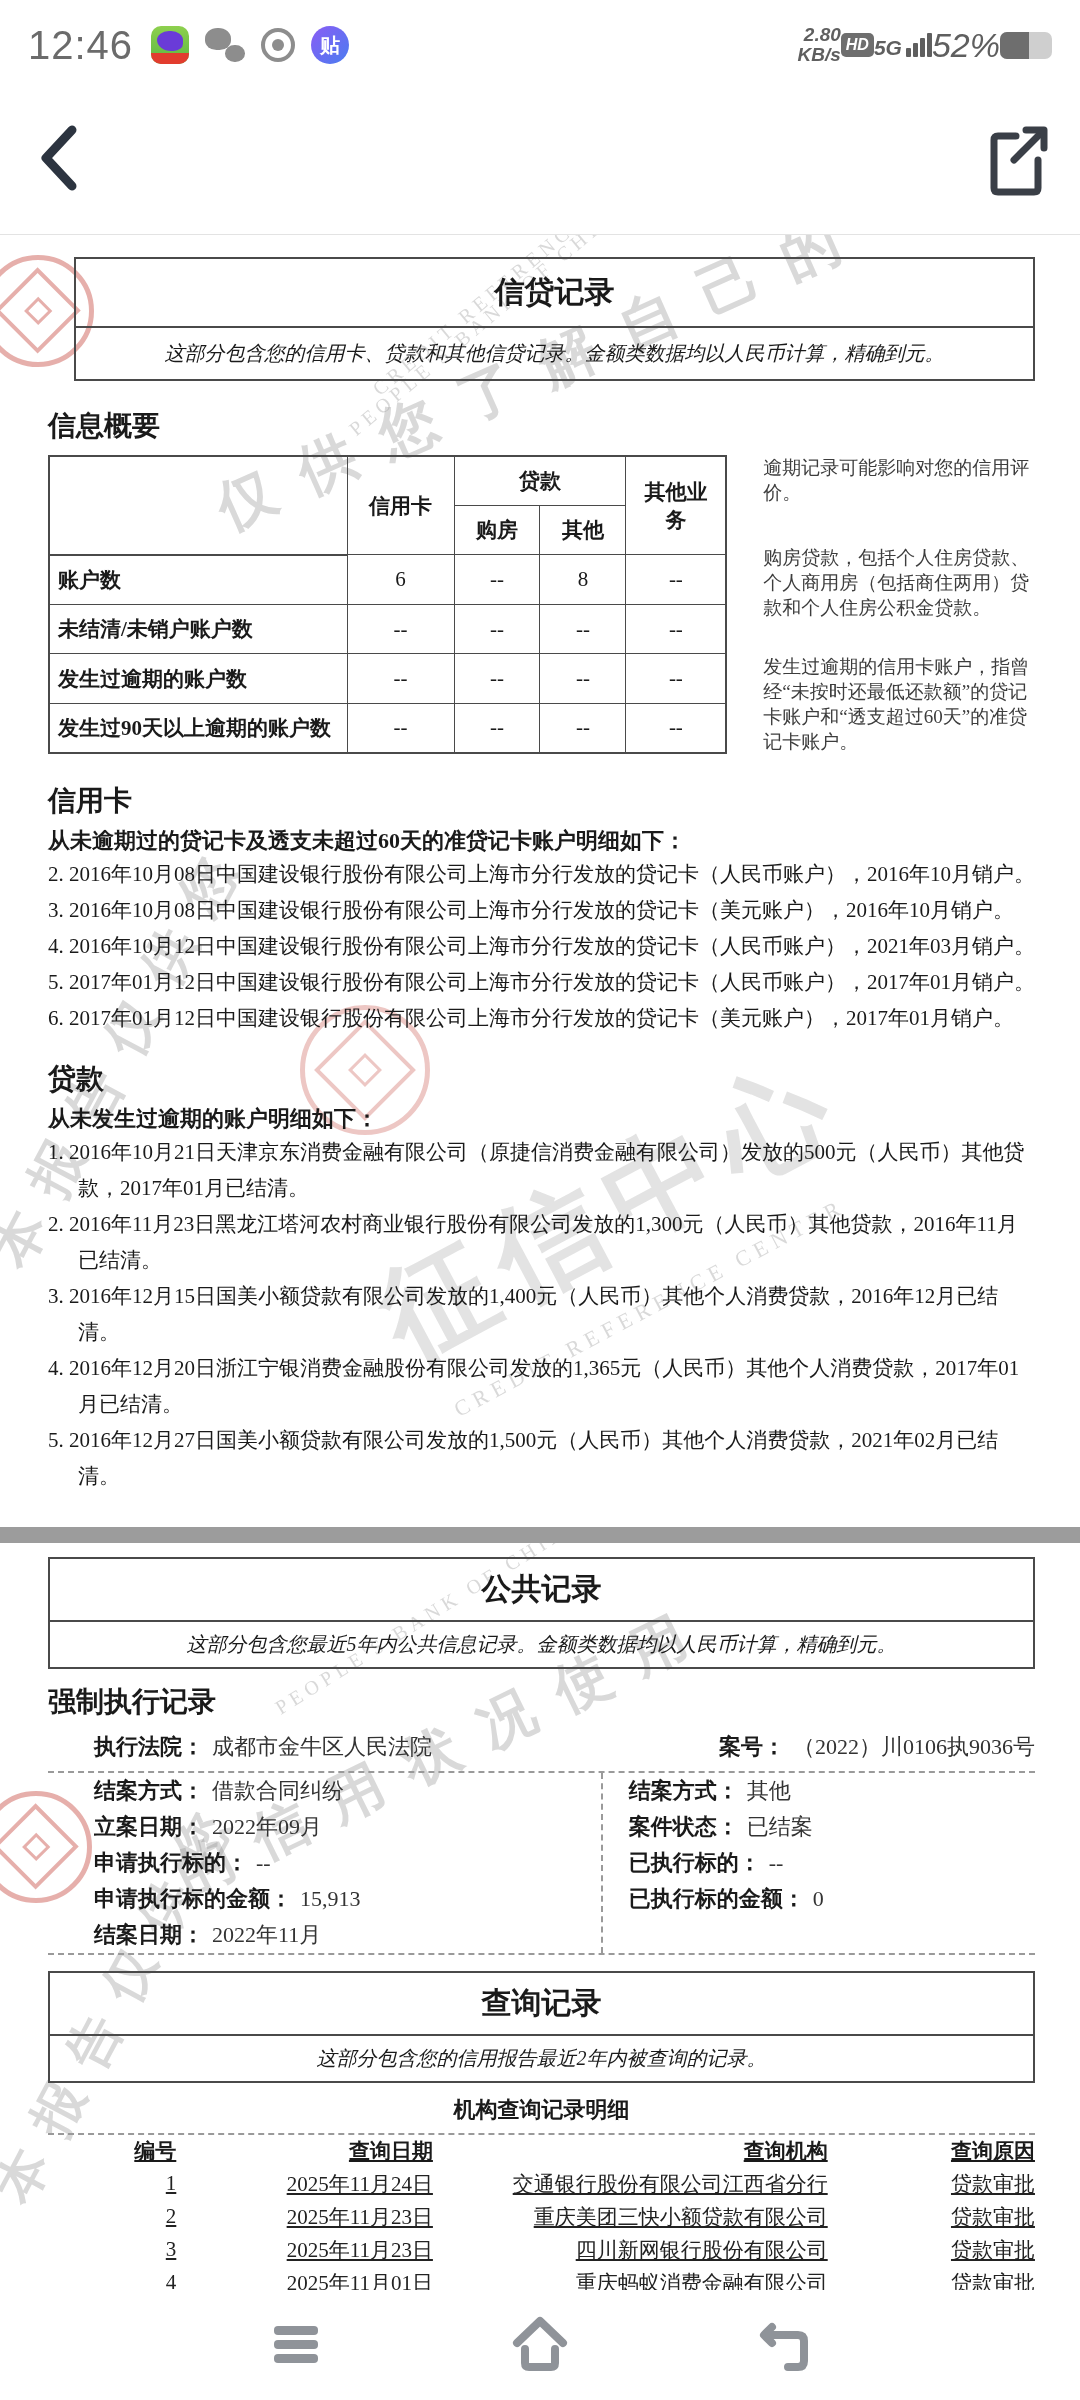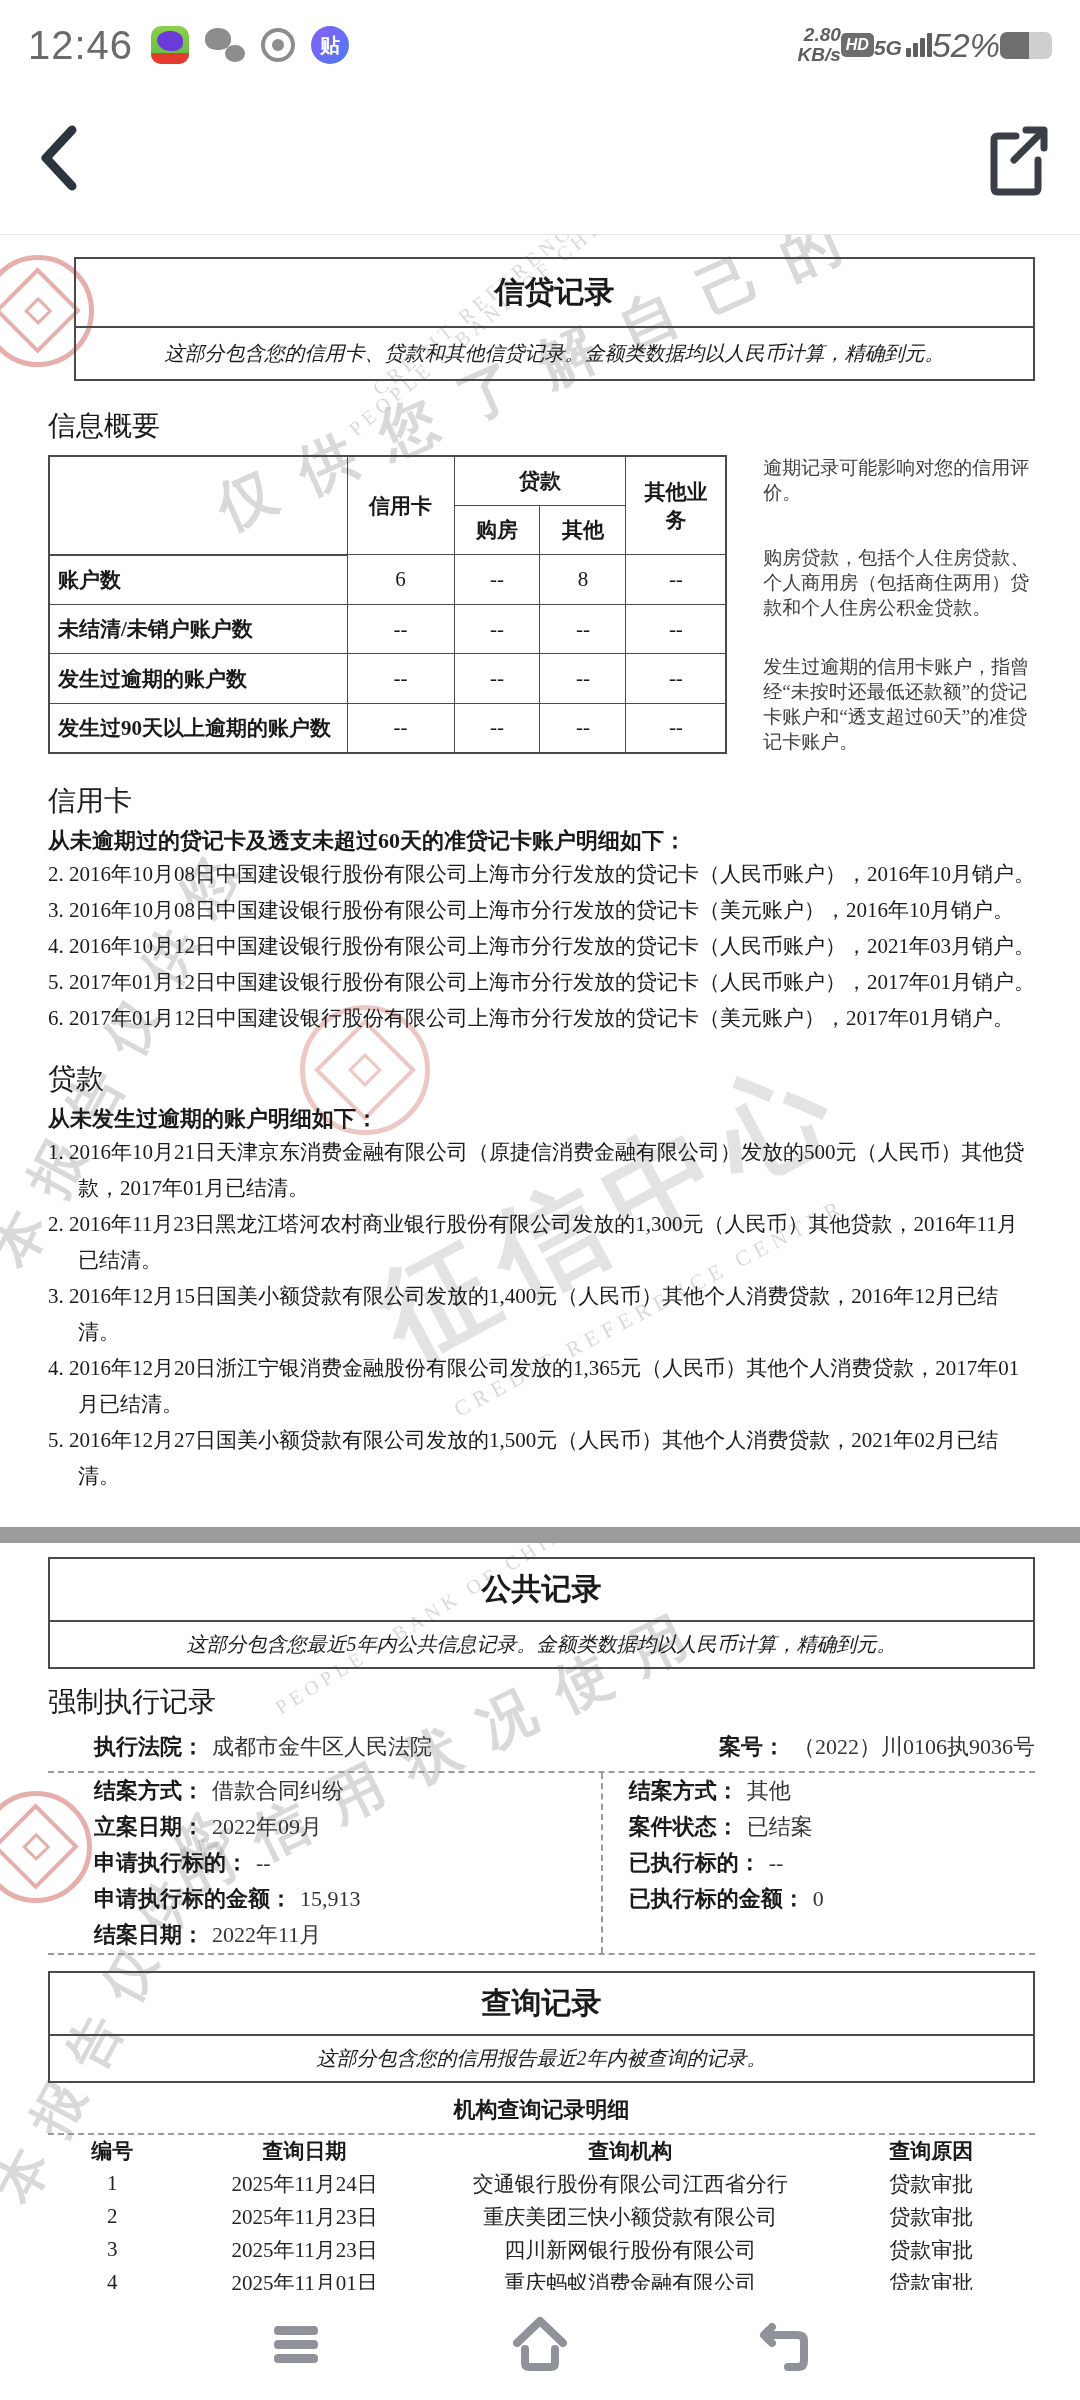"信息概要" .sec-h { font-weight: normal -> bold }
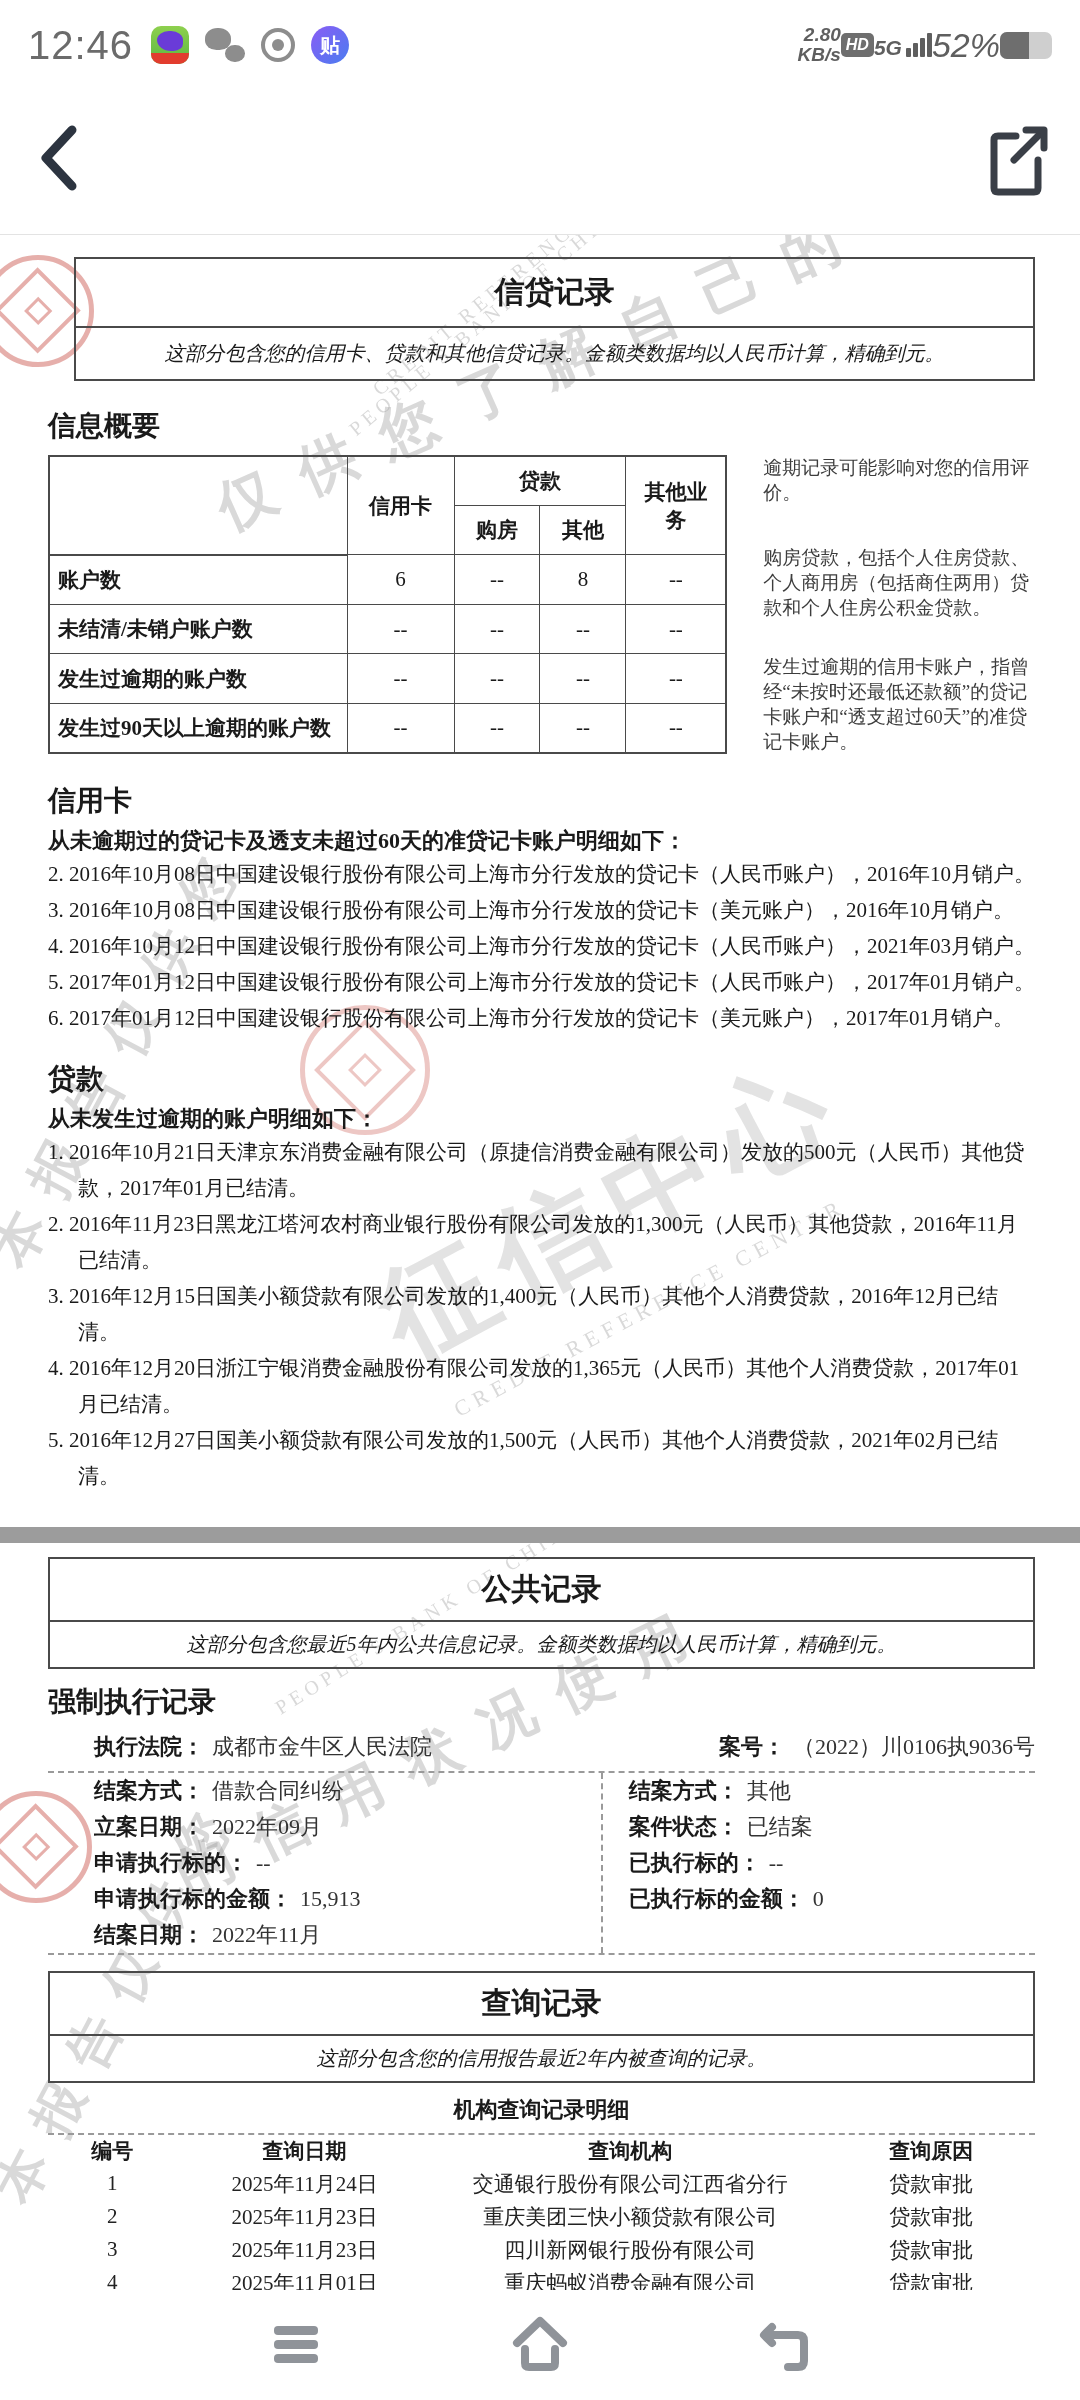"编号" .inq-head,.inq-row { text-align: center -> right; text-decoration: none -> underline }
